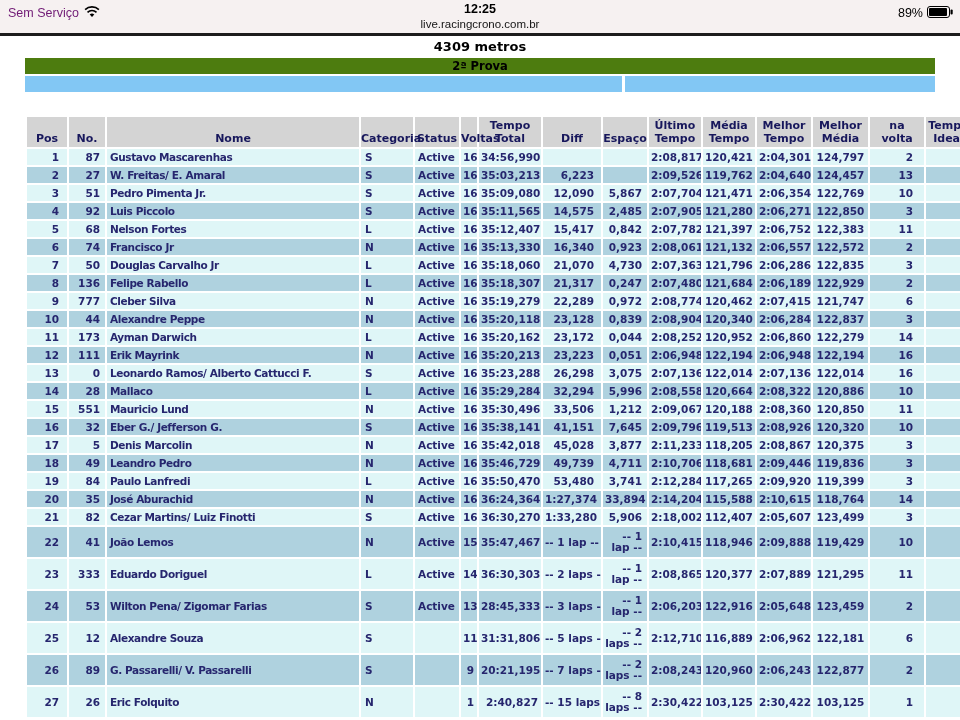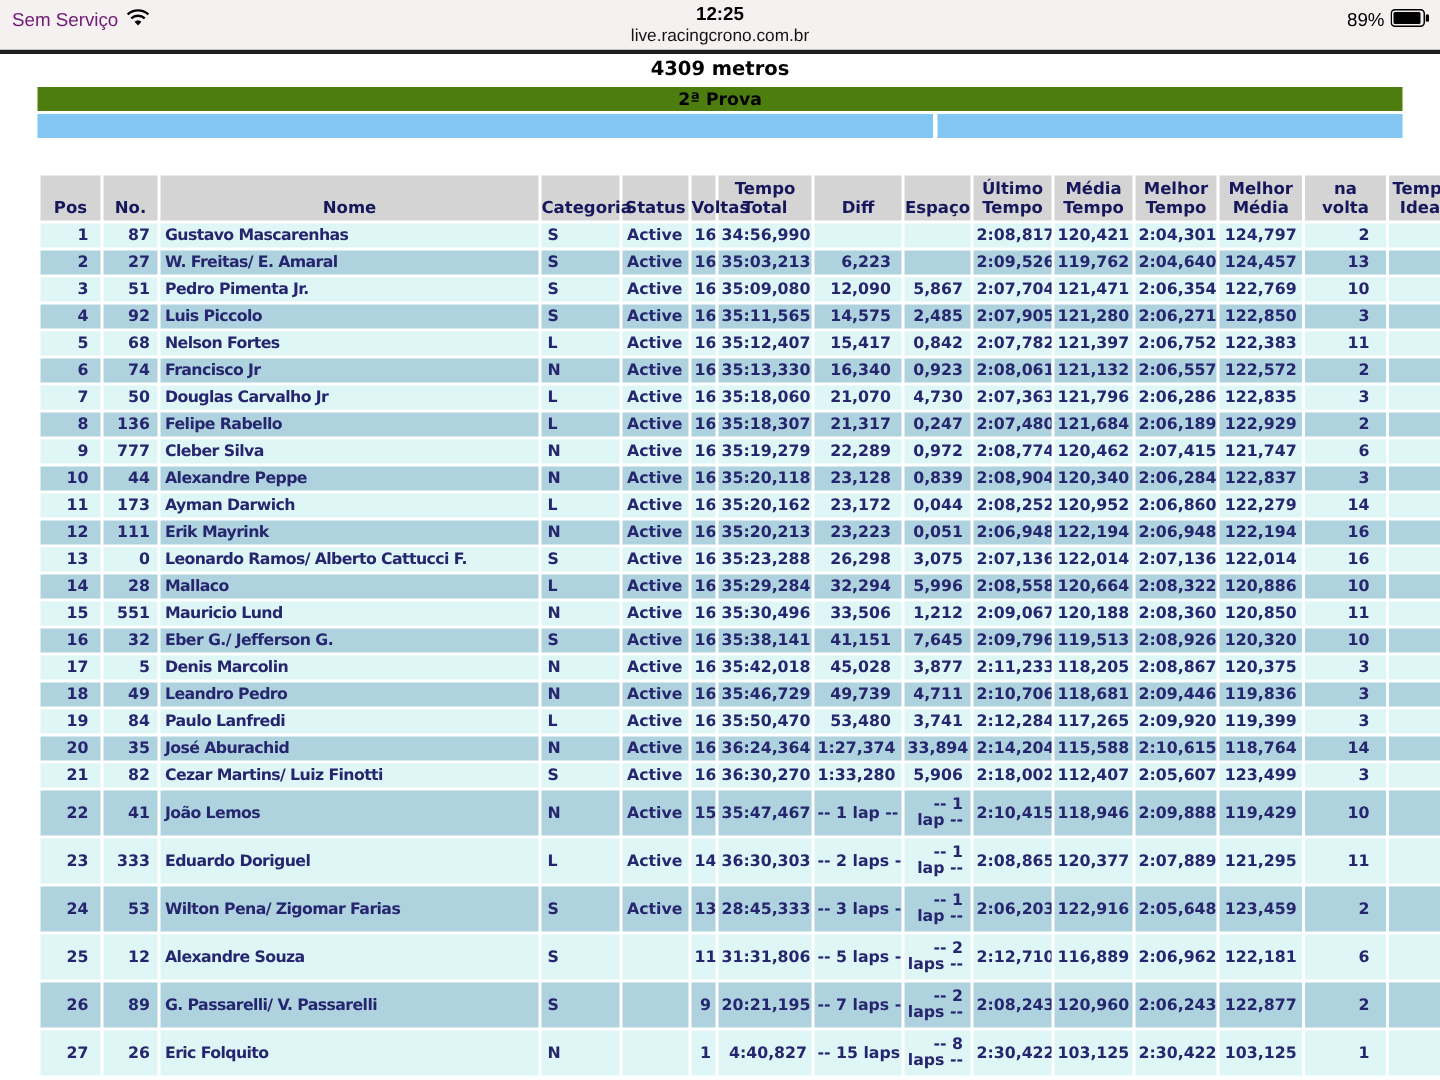"4:40,827" td.col-tempo_total { text: 4:40,827 -> 2:40,827 }
